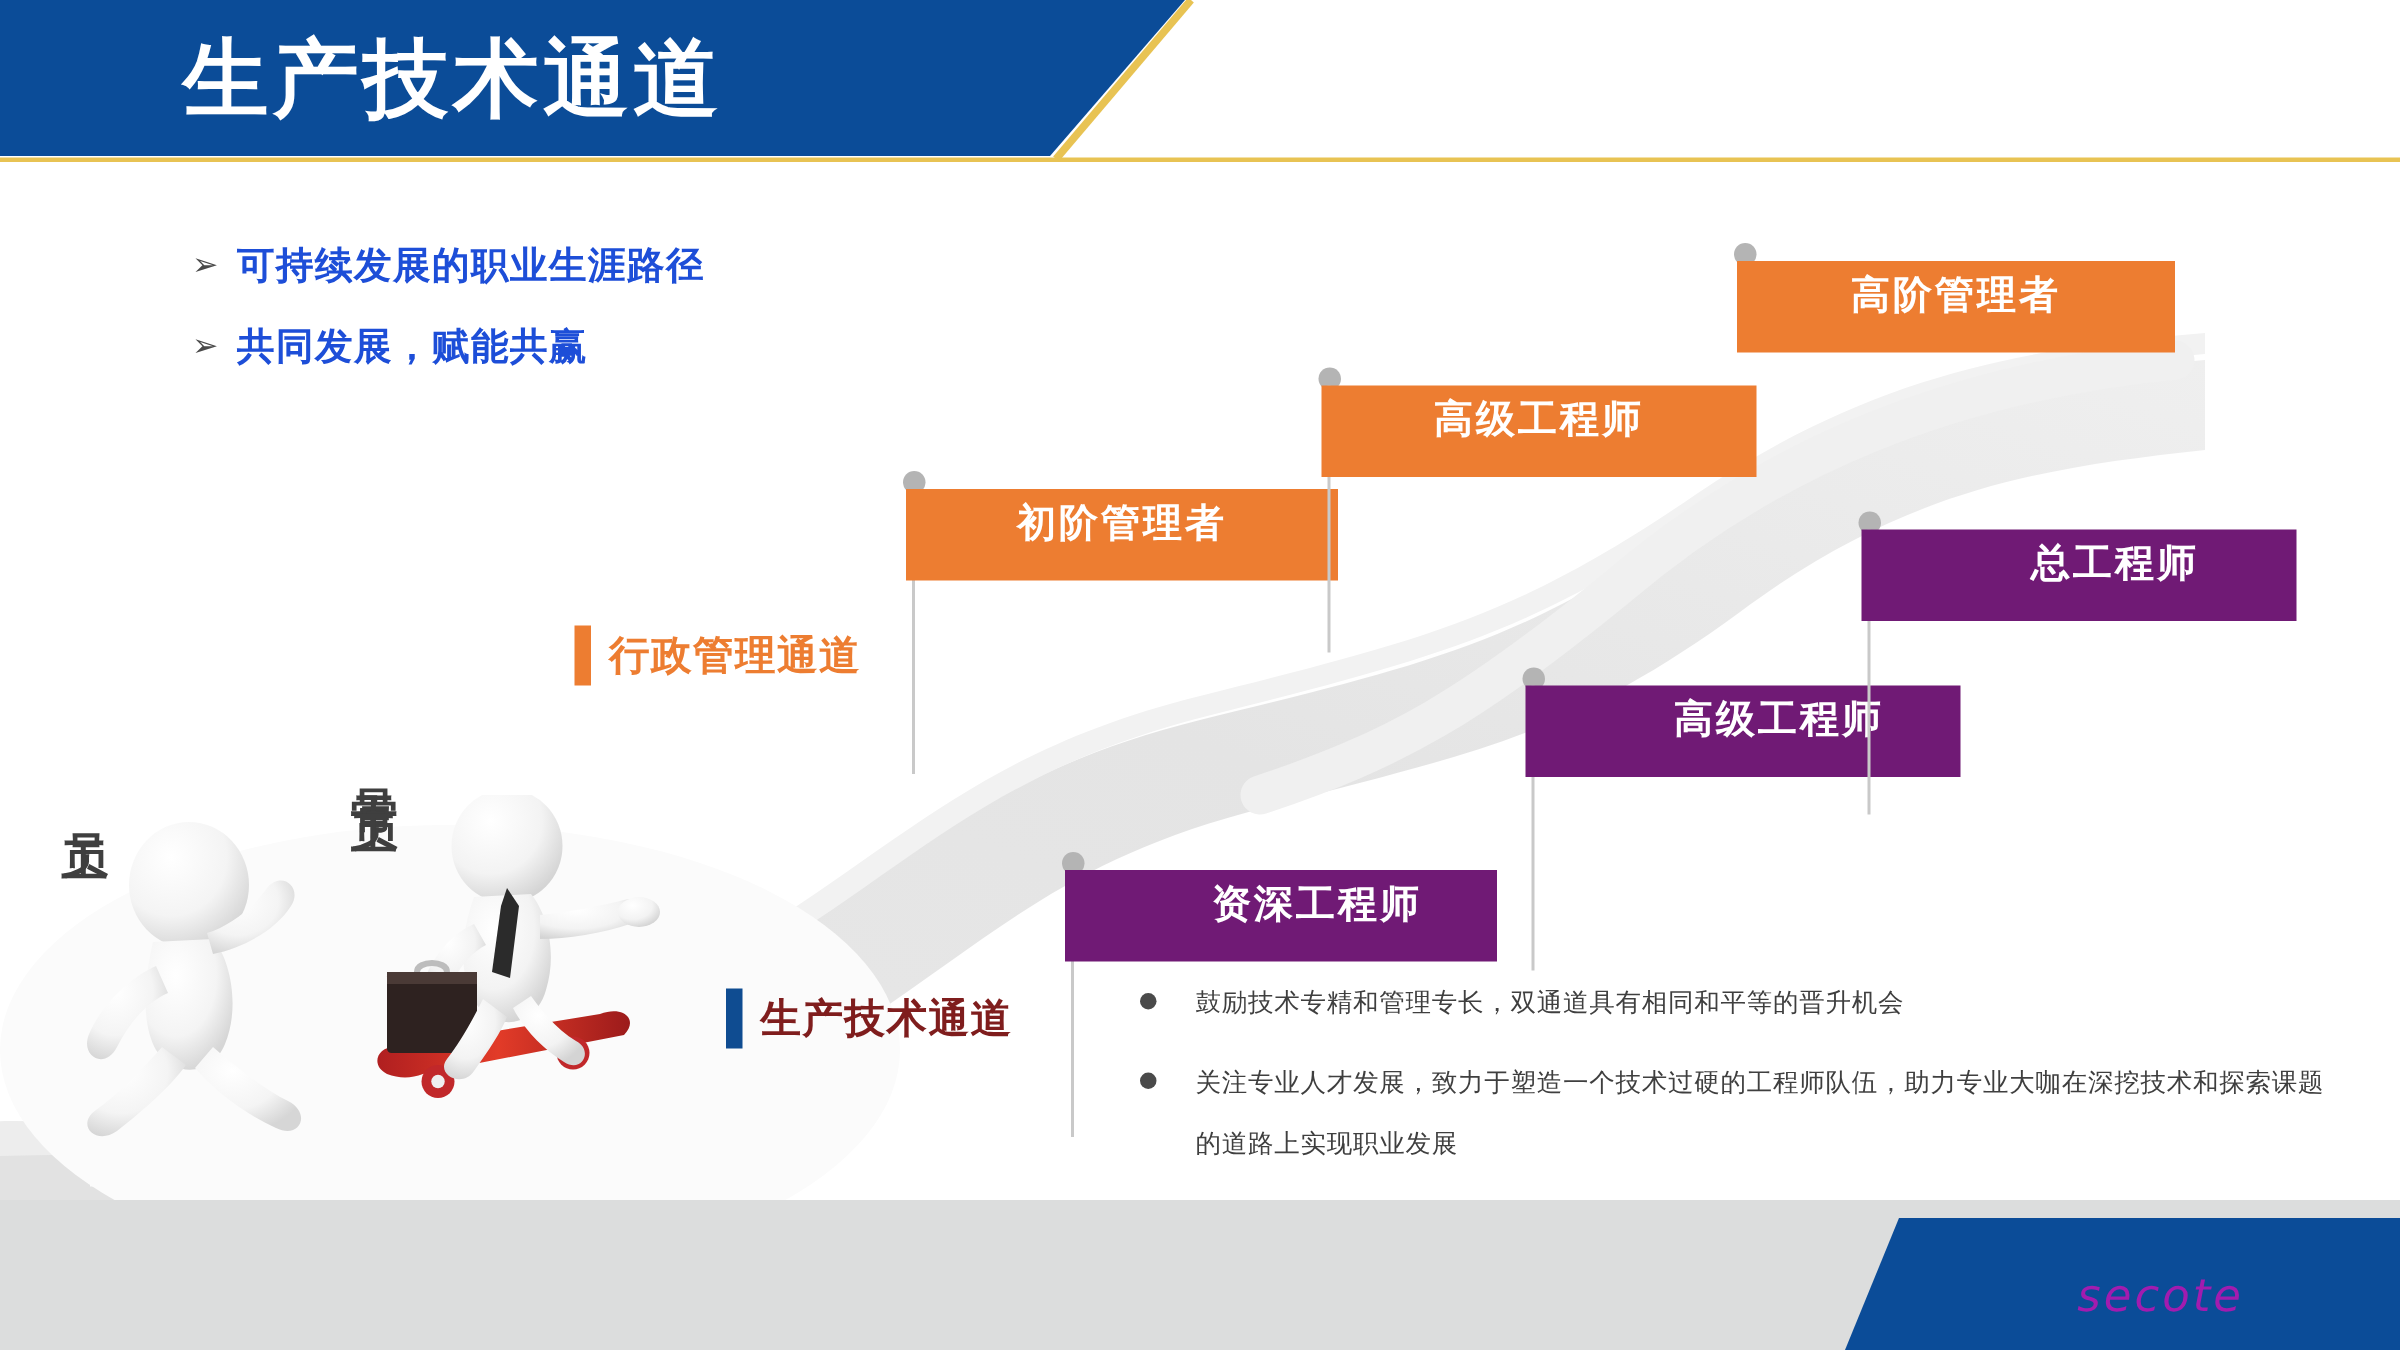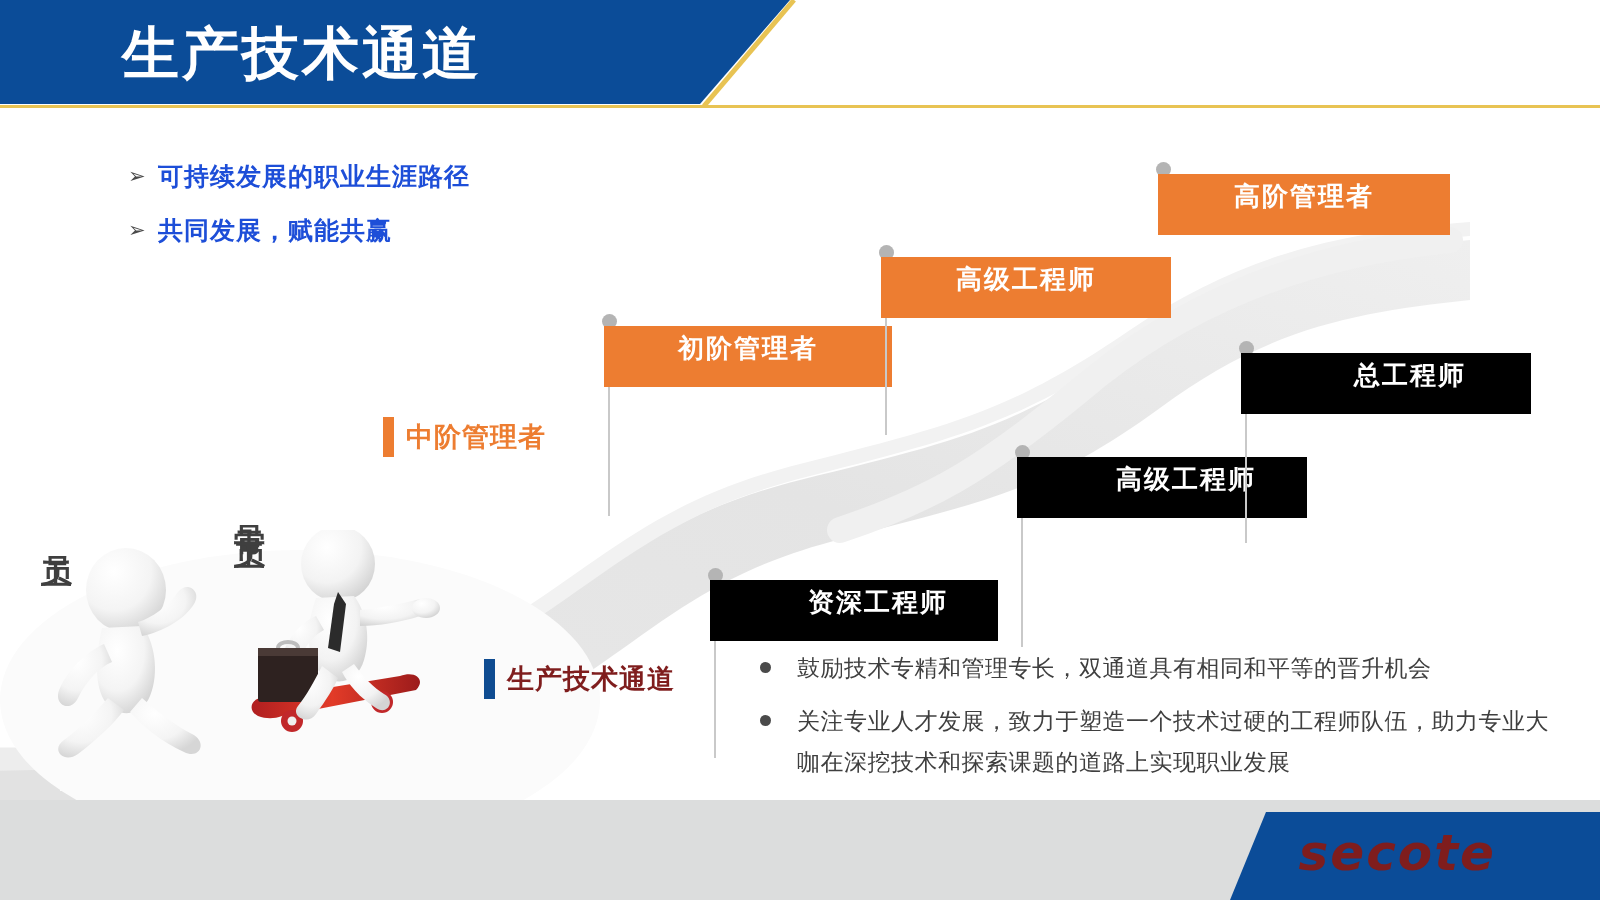"总工程师" .mile.blue .bar { background: #000000 -> #701a75 }
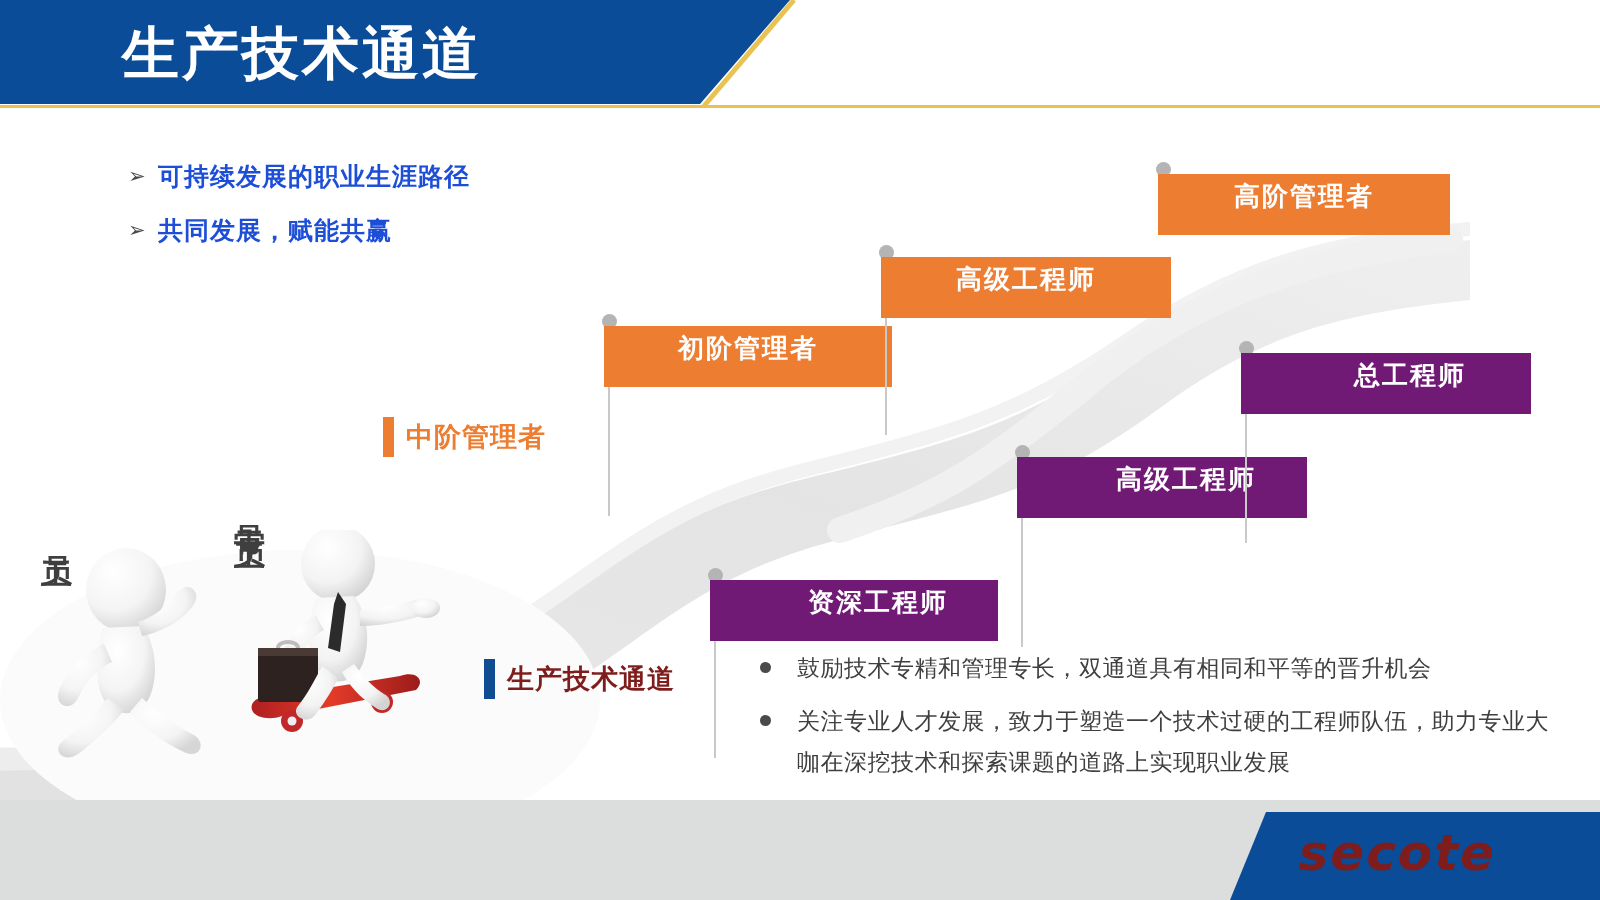"中阶管理者" span.lbl { text: 中阶管理者 -> 行政管理通道 }
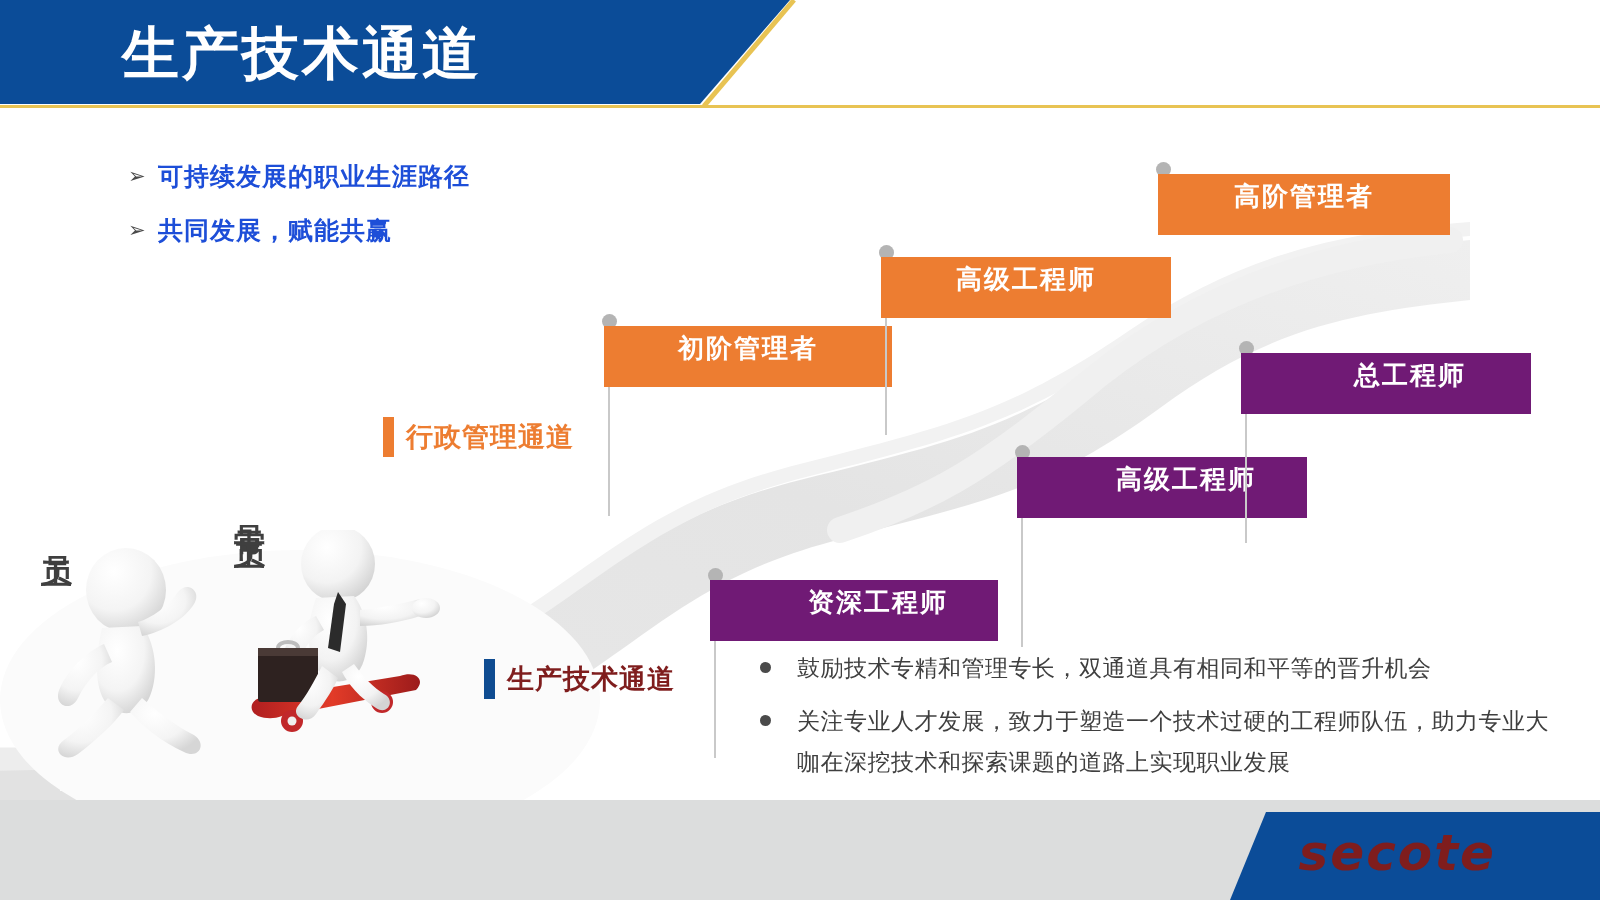"鼓励技术专精和管理专长，双通道具有相同和平等的晋升机会" .note-text { font-size: 23px -> 17px }
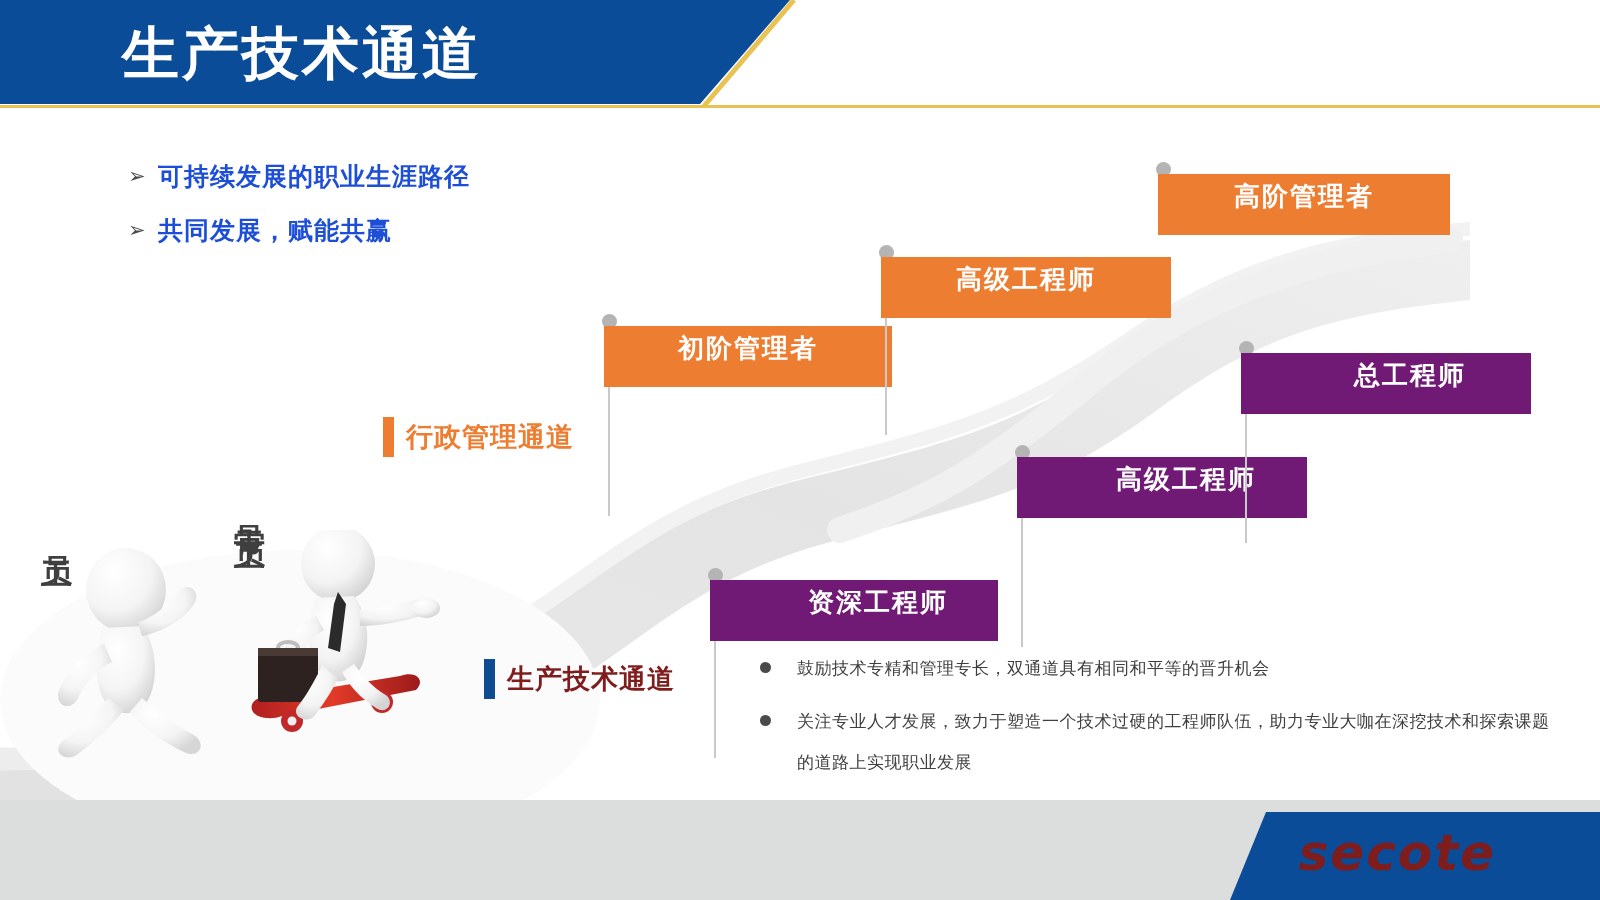"secote" .footer-logo-text { color: #7f1d1d -> #a21caf; font-size: 50px -> 30px; font-weight: bold -> normal }
